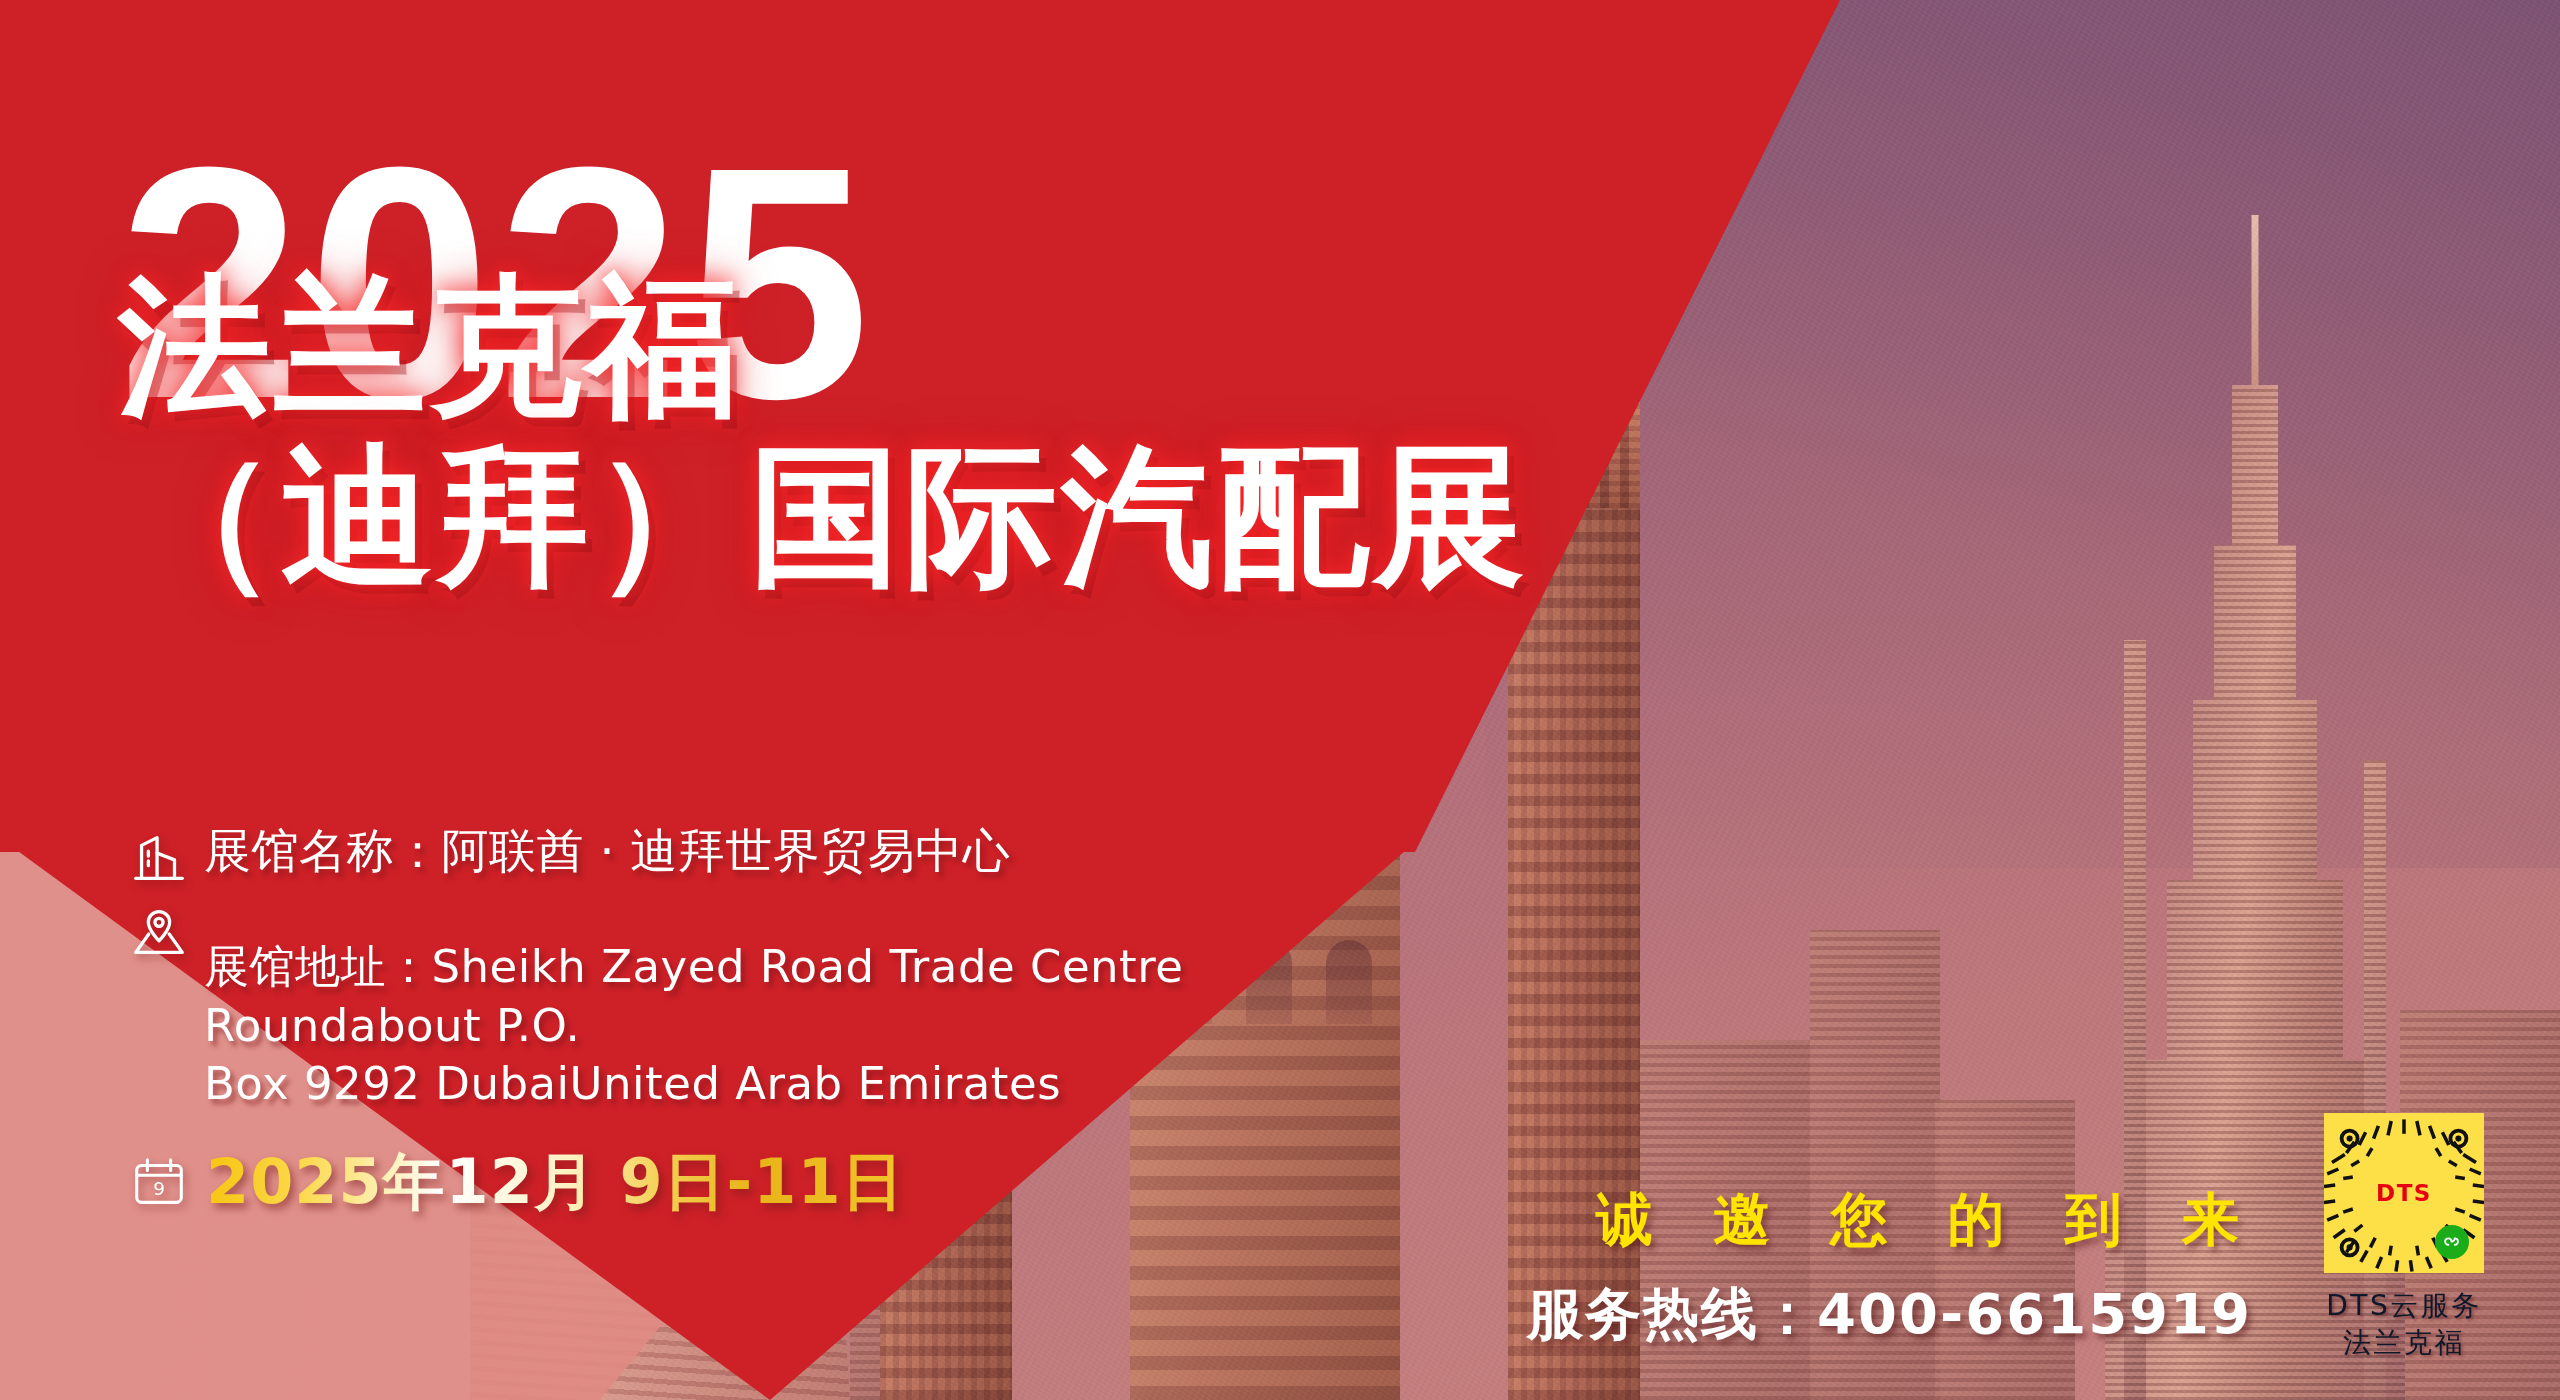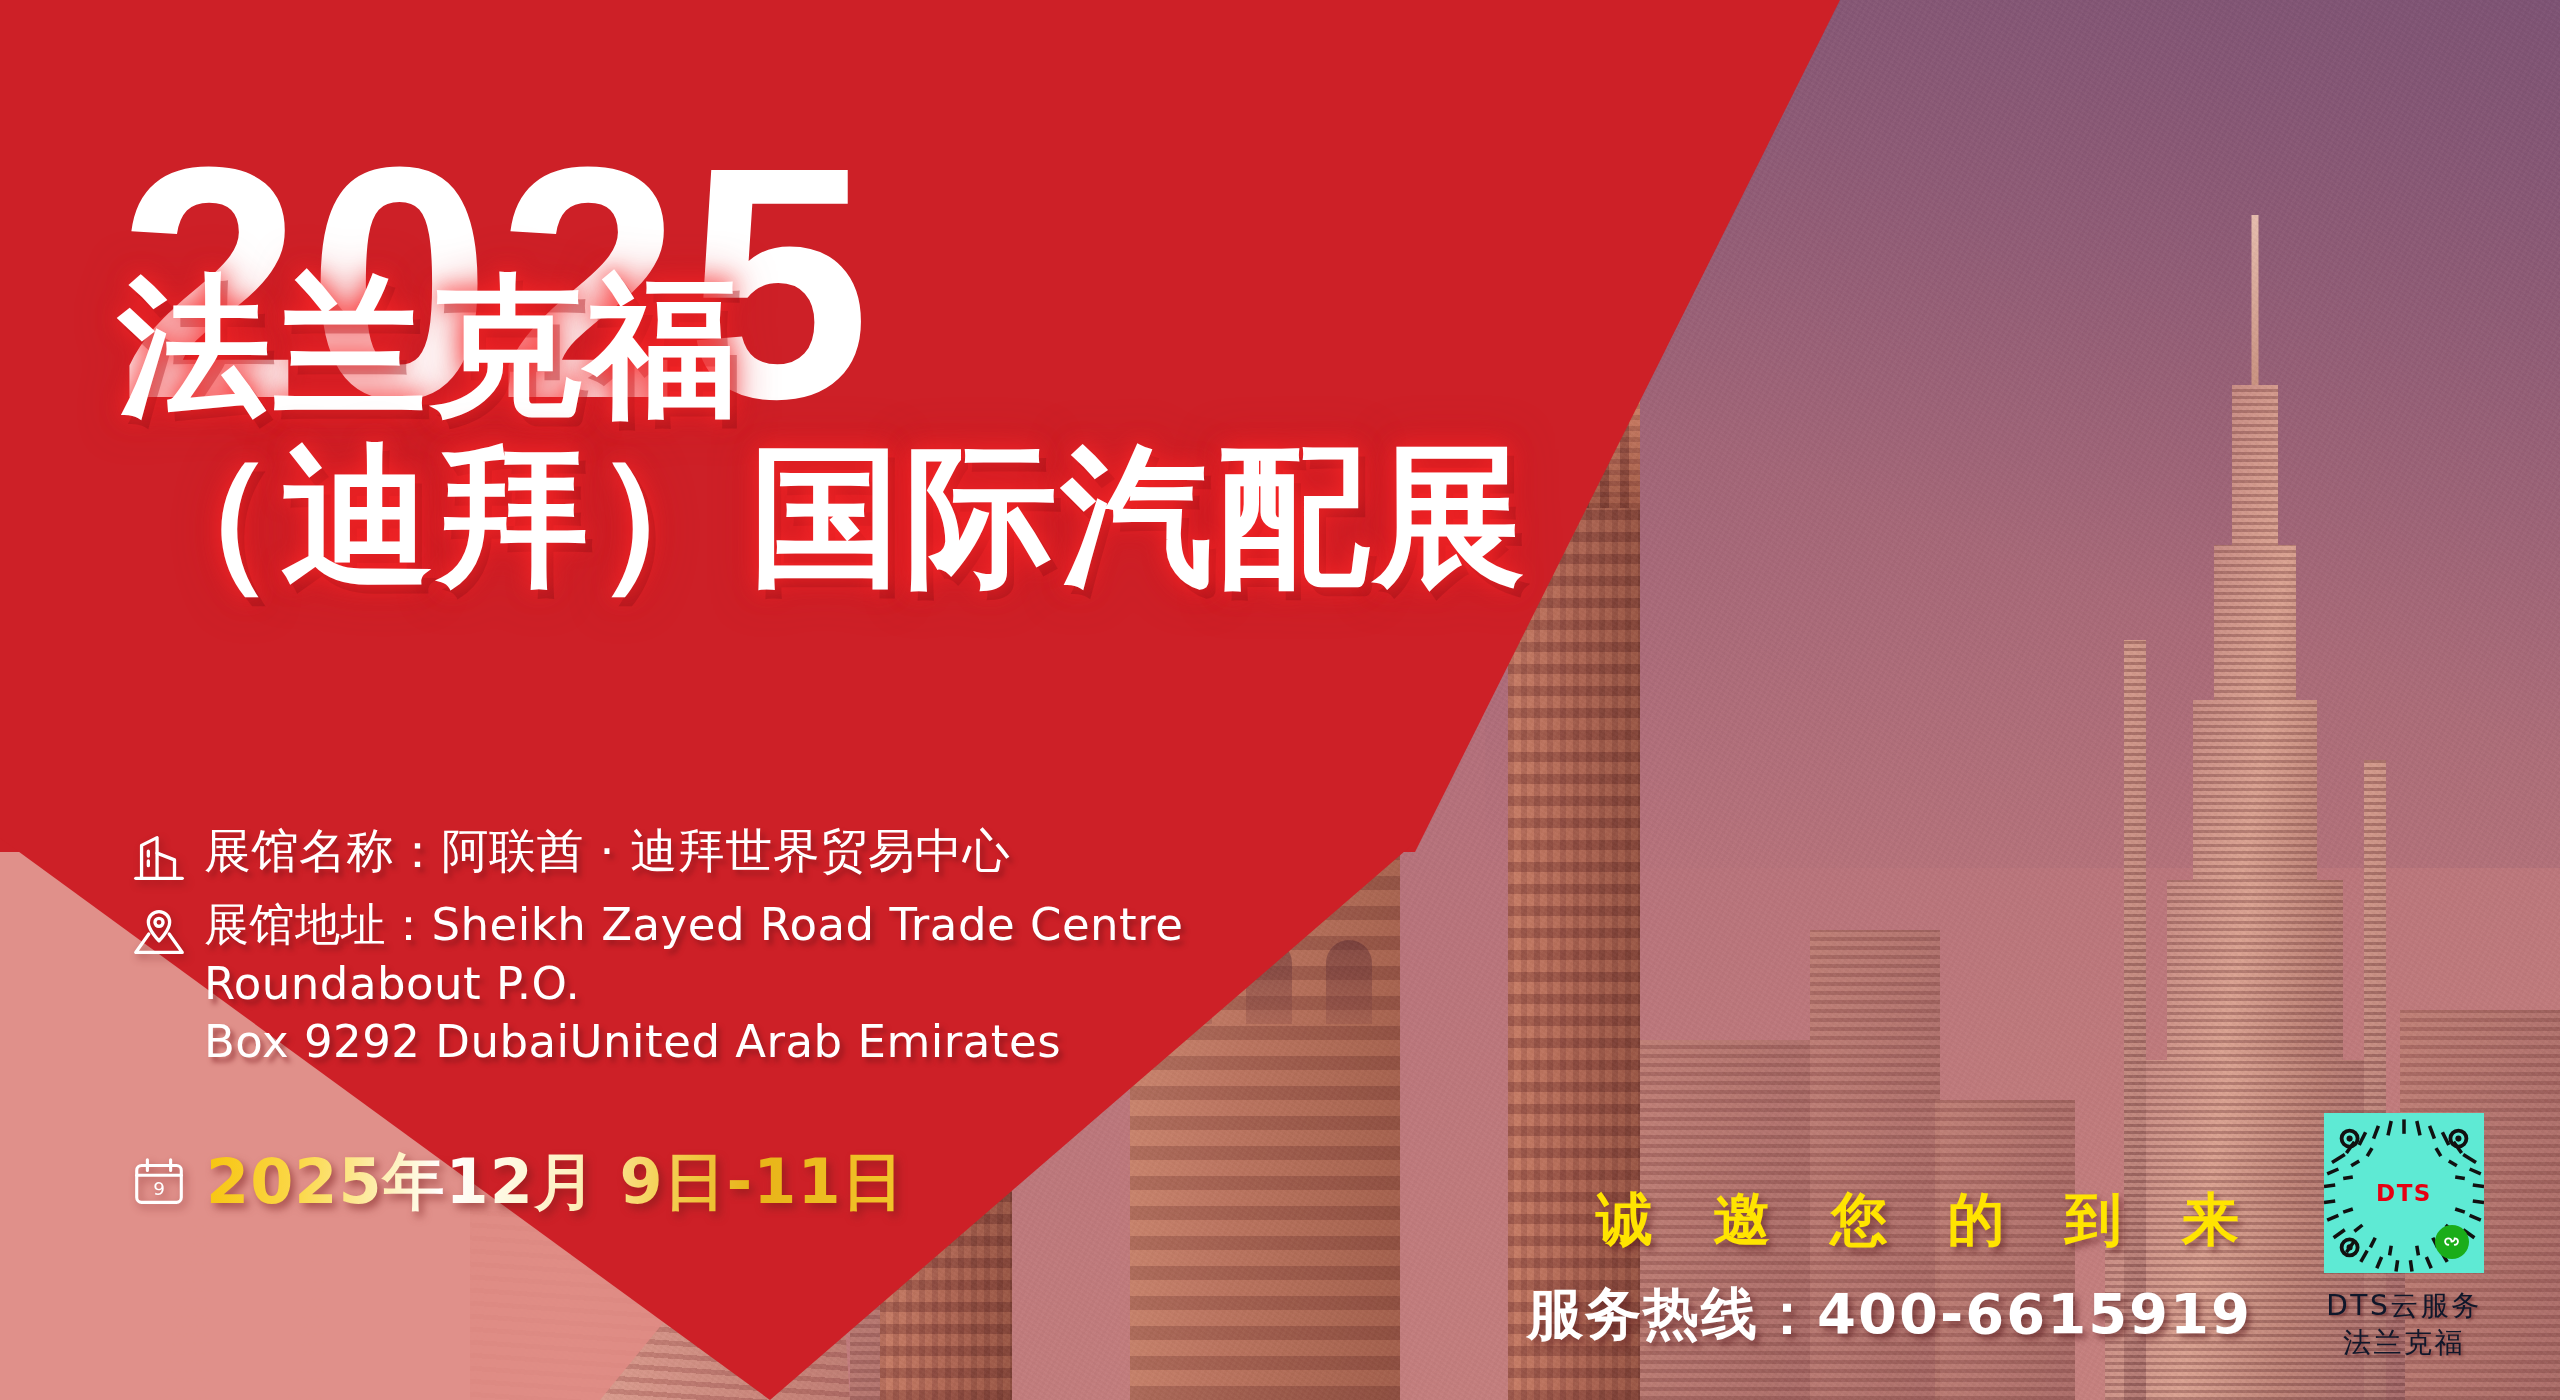"展馆地址：Sheikh Zayed Road Trade Centre" .info-txt.addr { margin-top: none -> 42px }
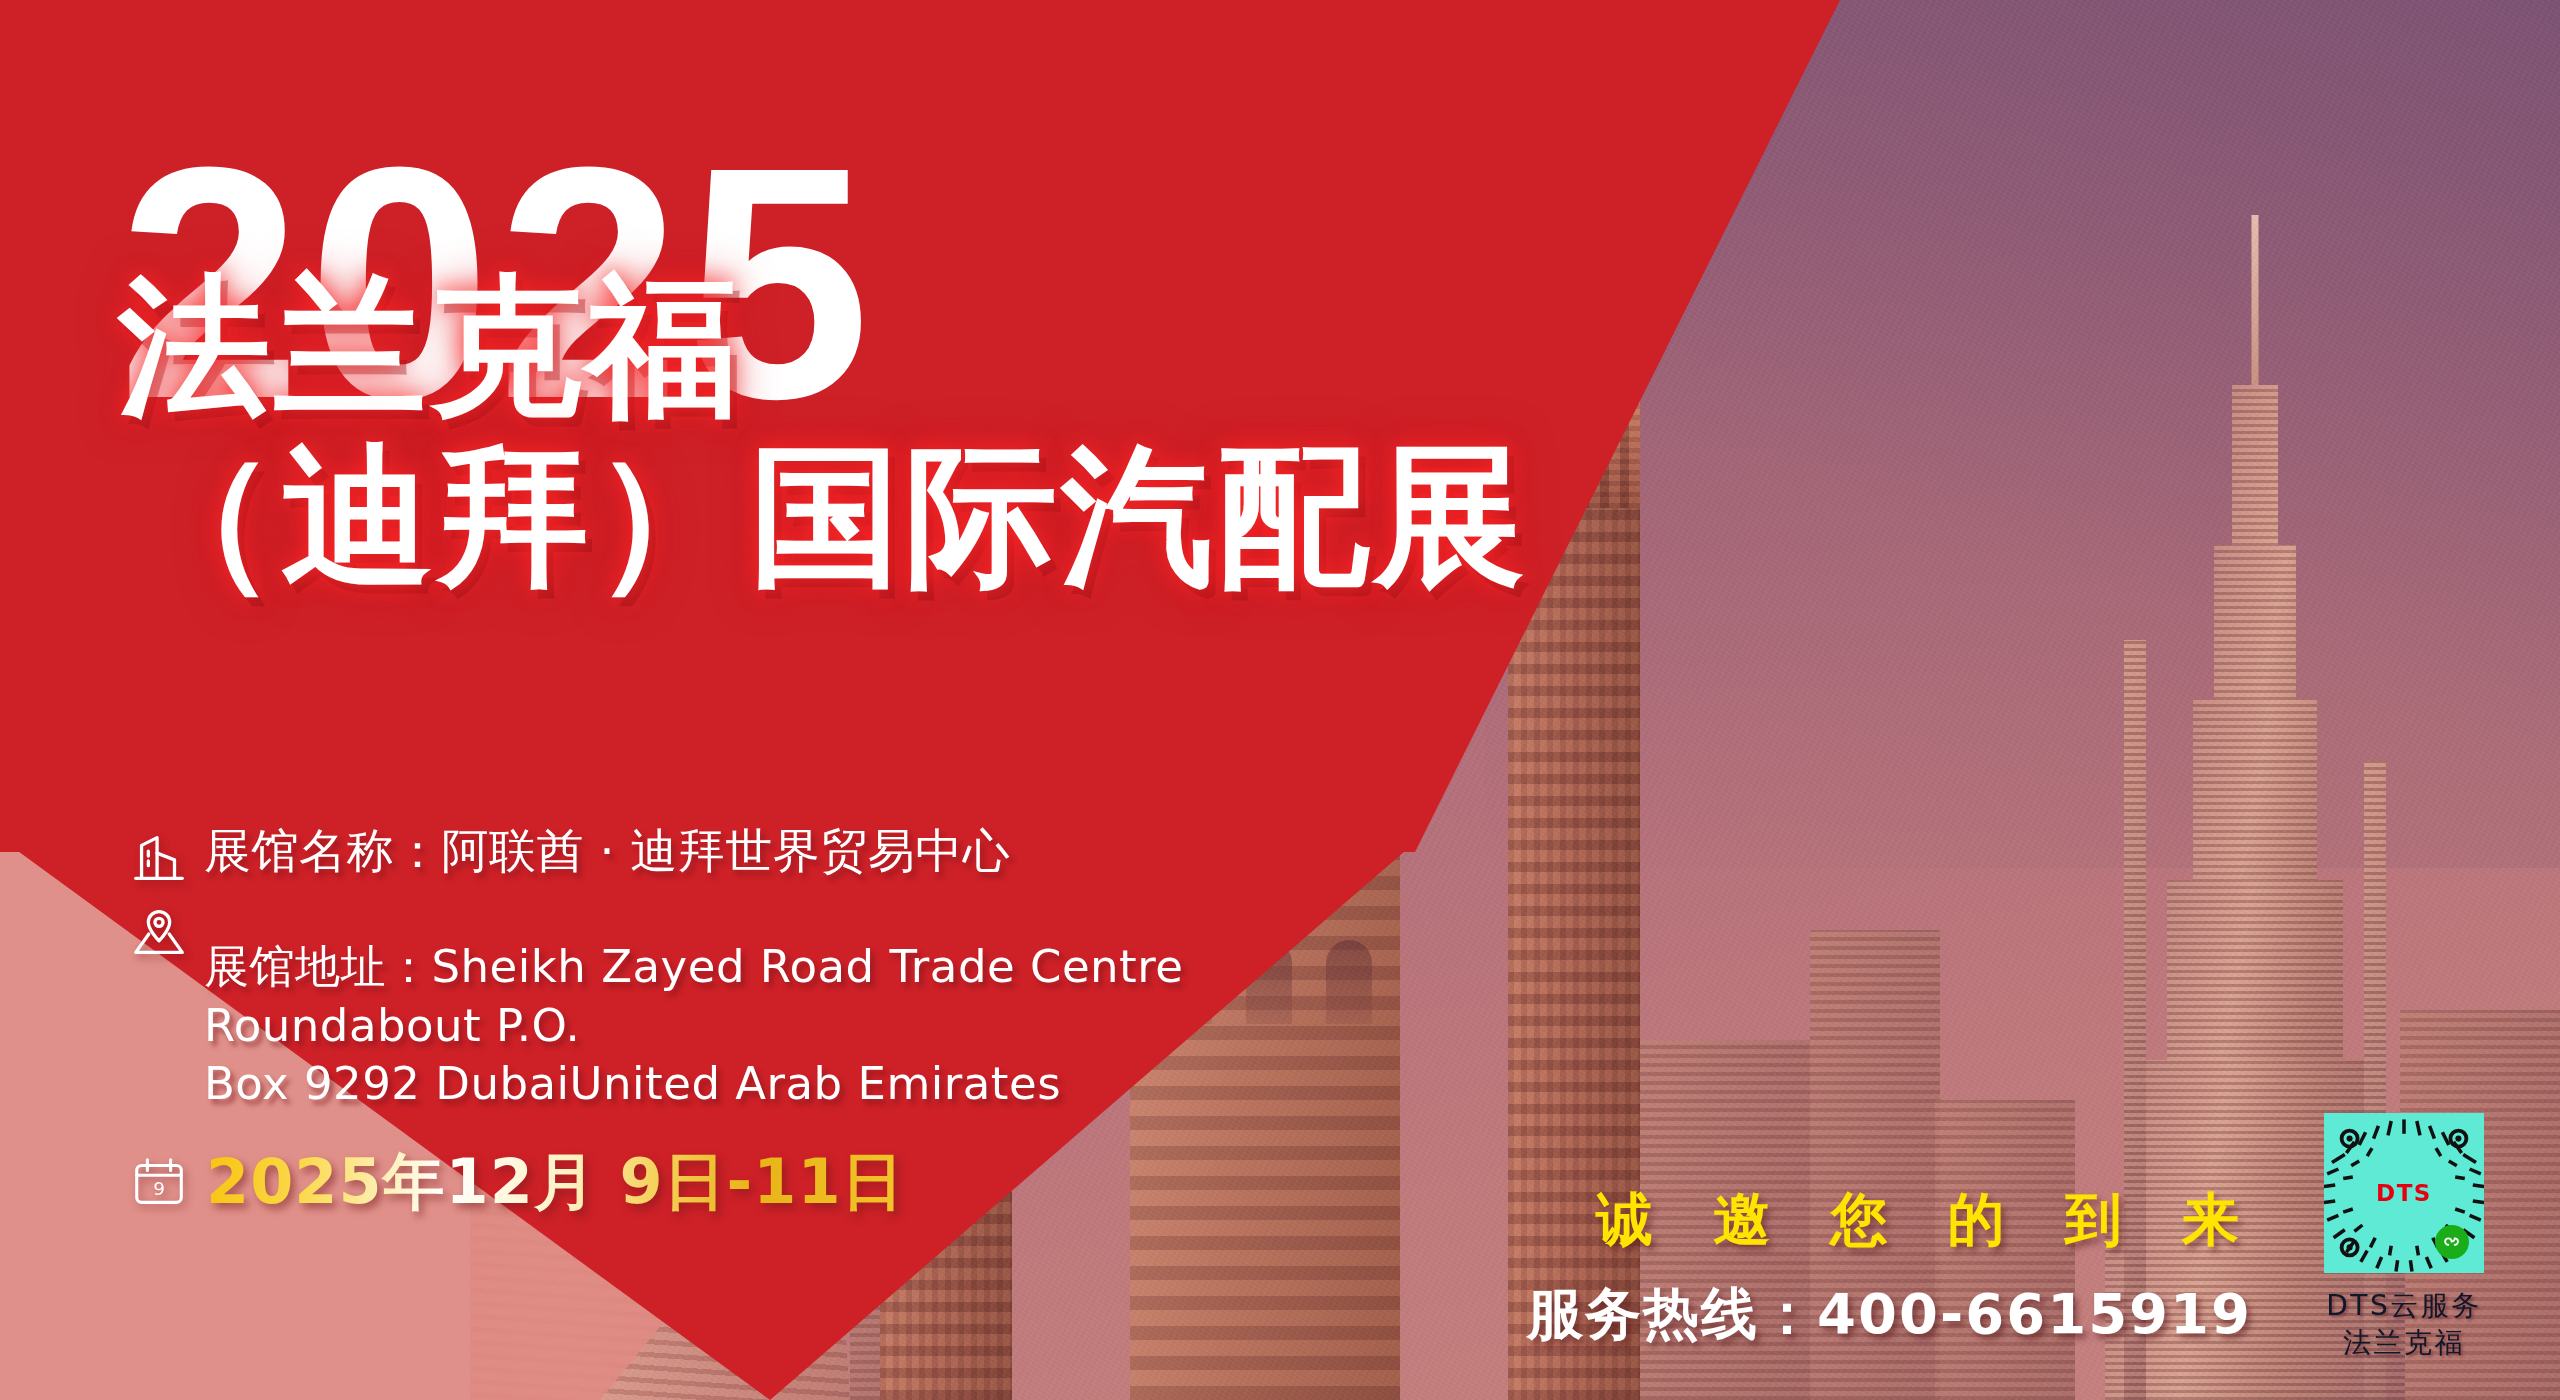"DTS" .qr-card { background: #5eead4 -> #fde047 }
